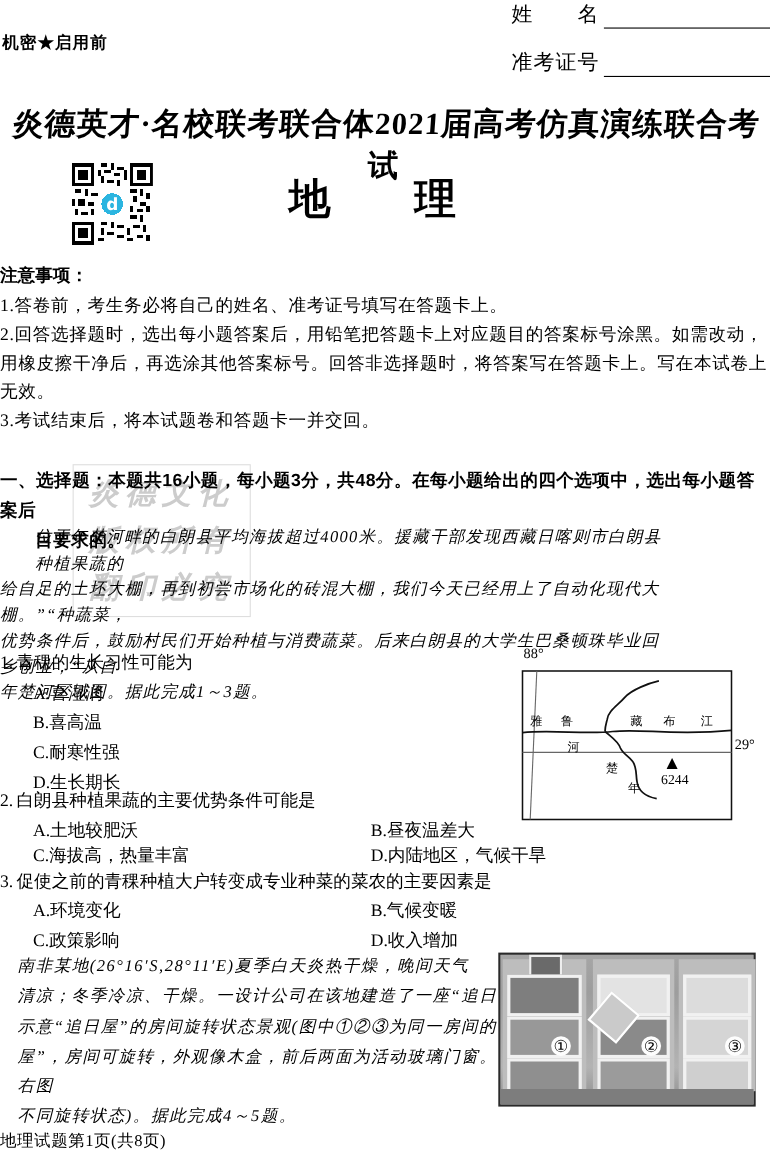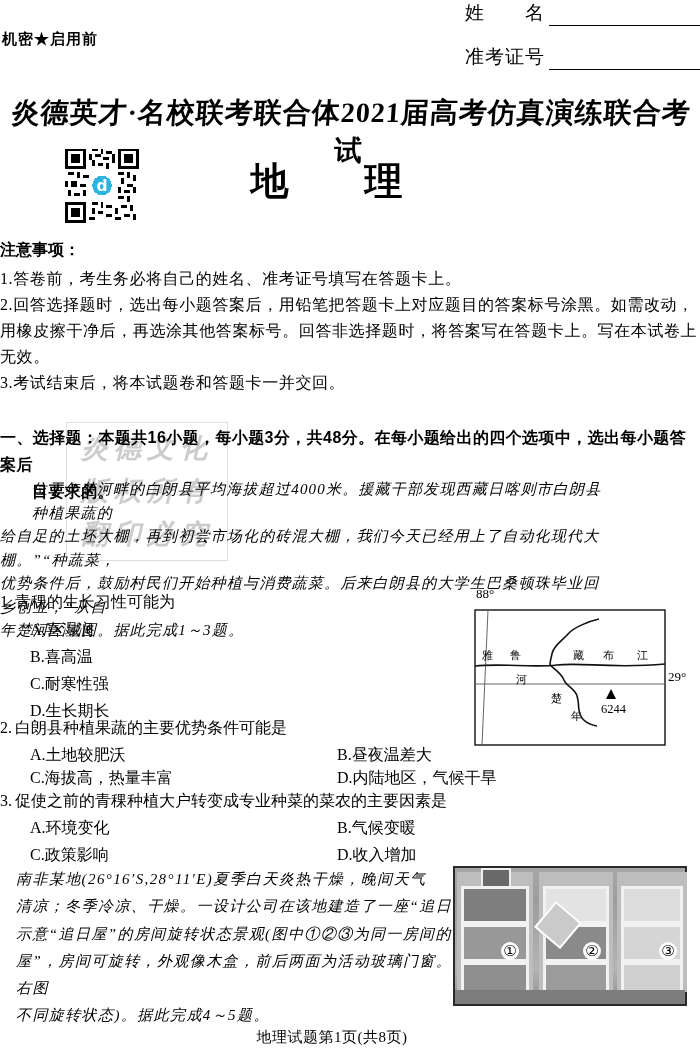"地 理" .subject { left: 4px -> 16px }
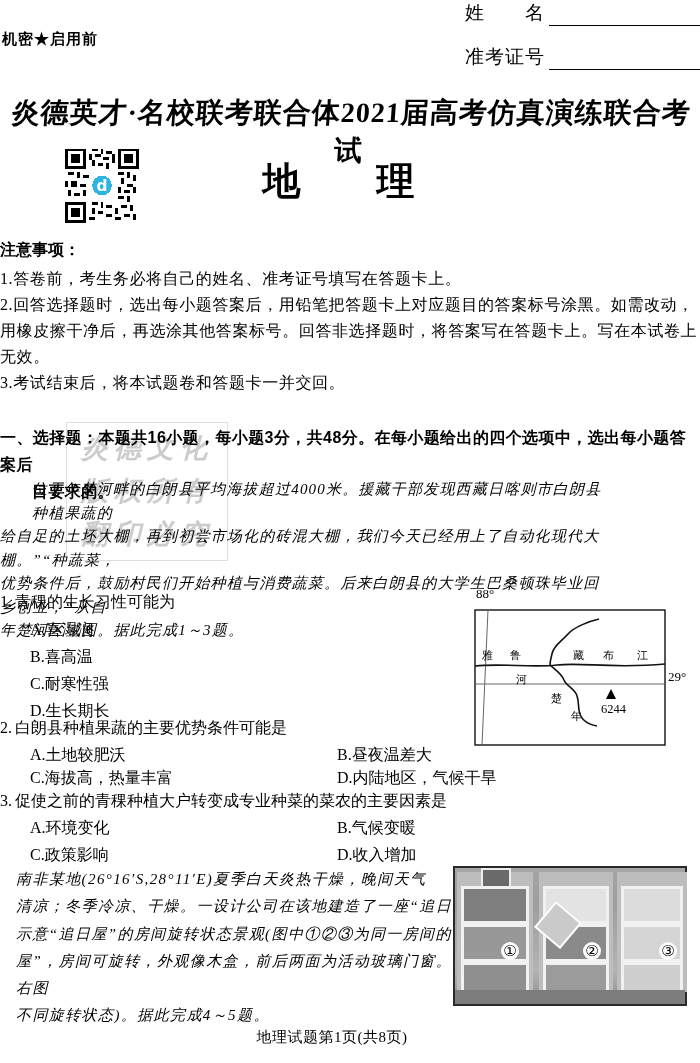"地理试题第1页(共8页)" .footer { text-align: center -> none }
